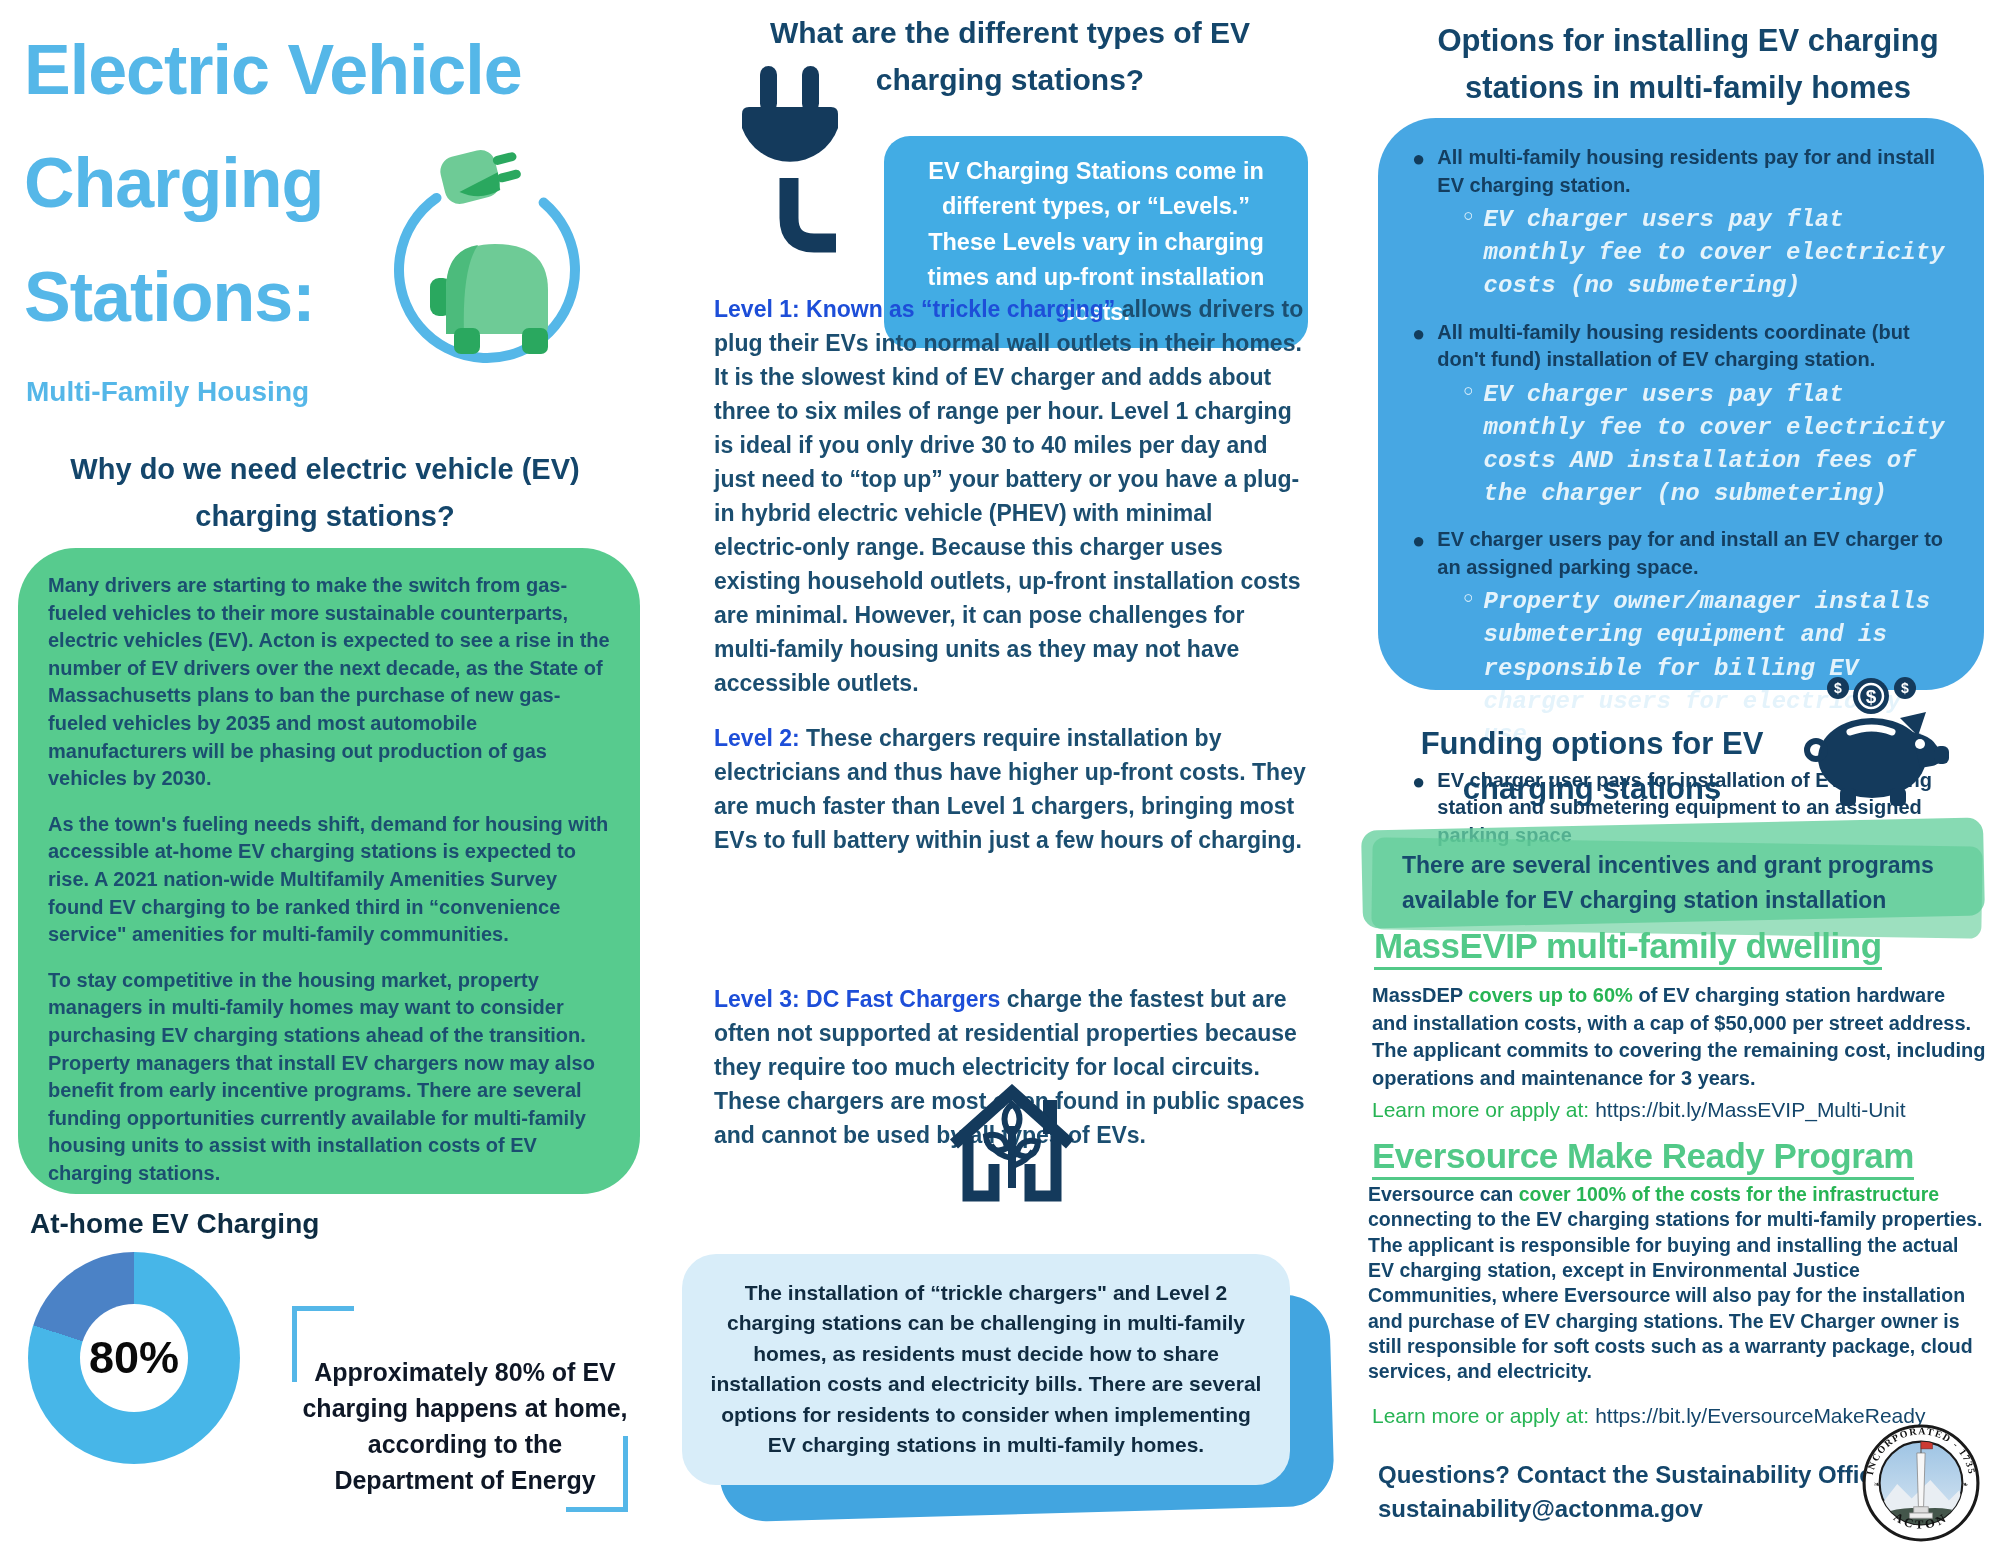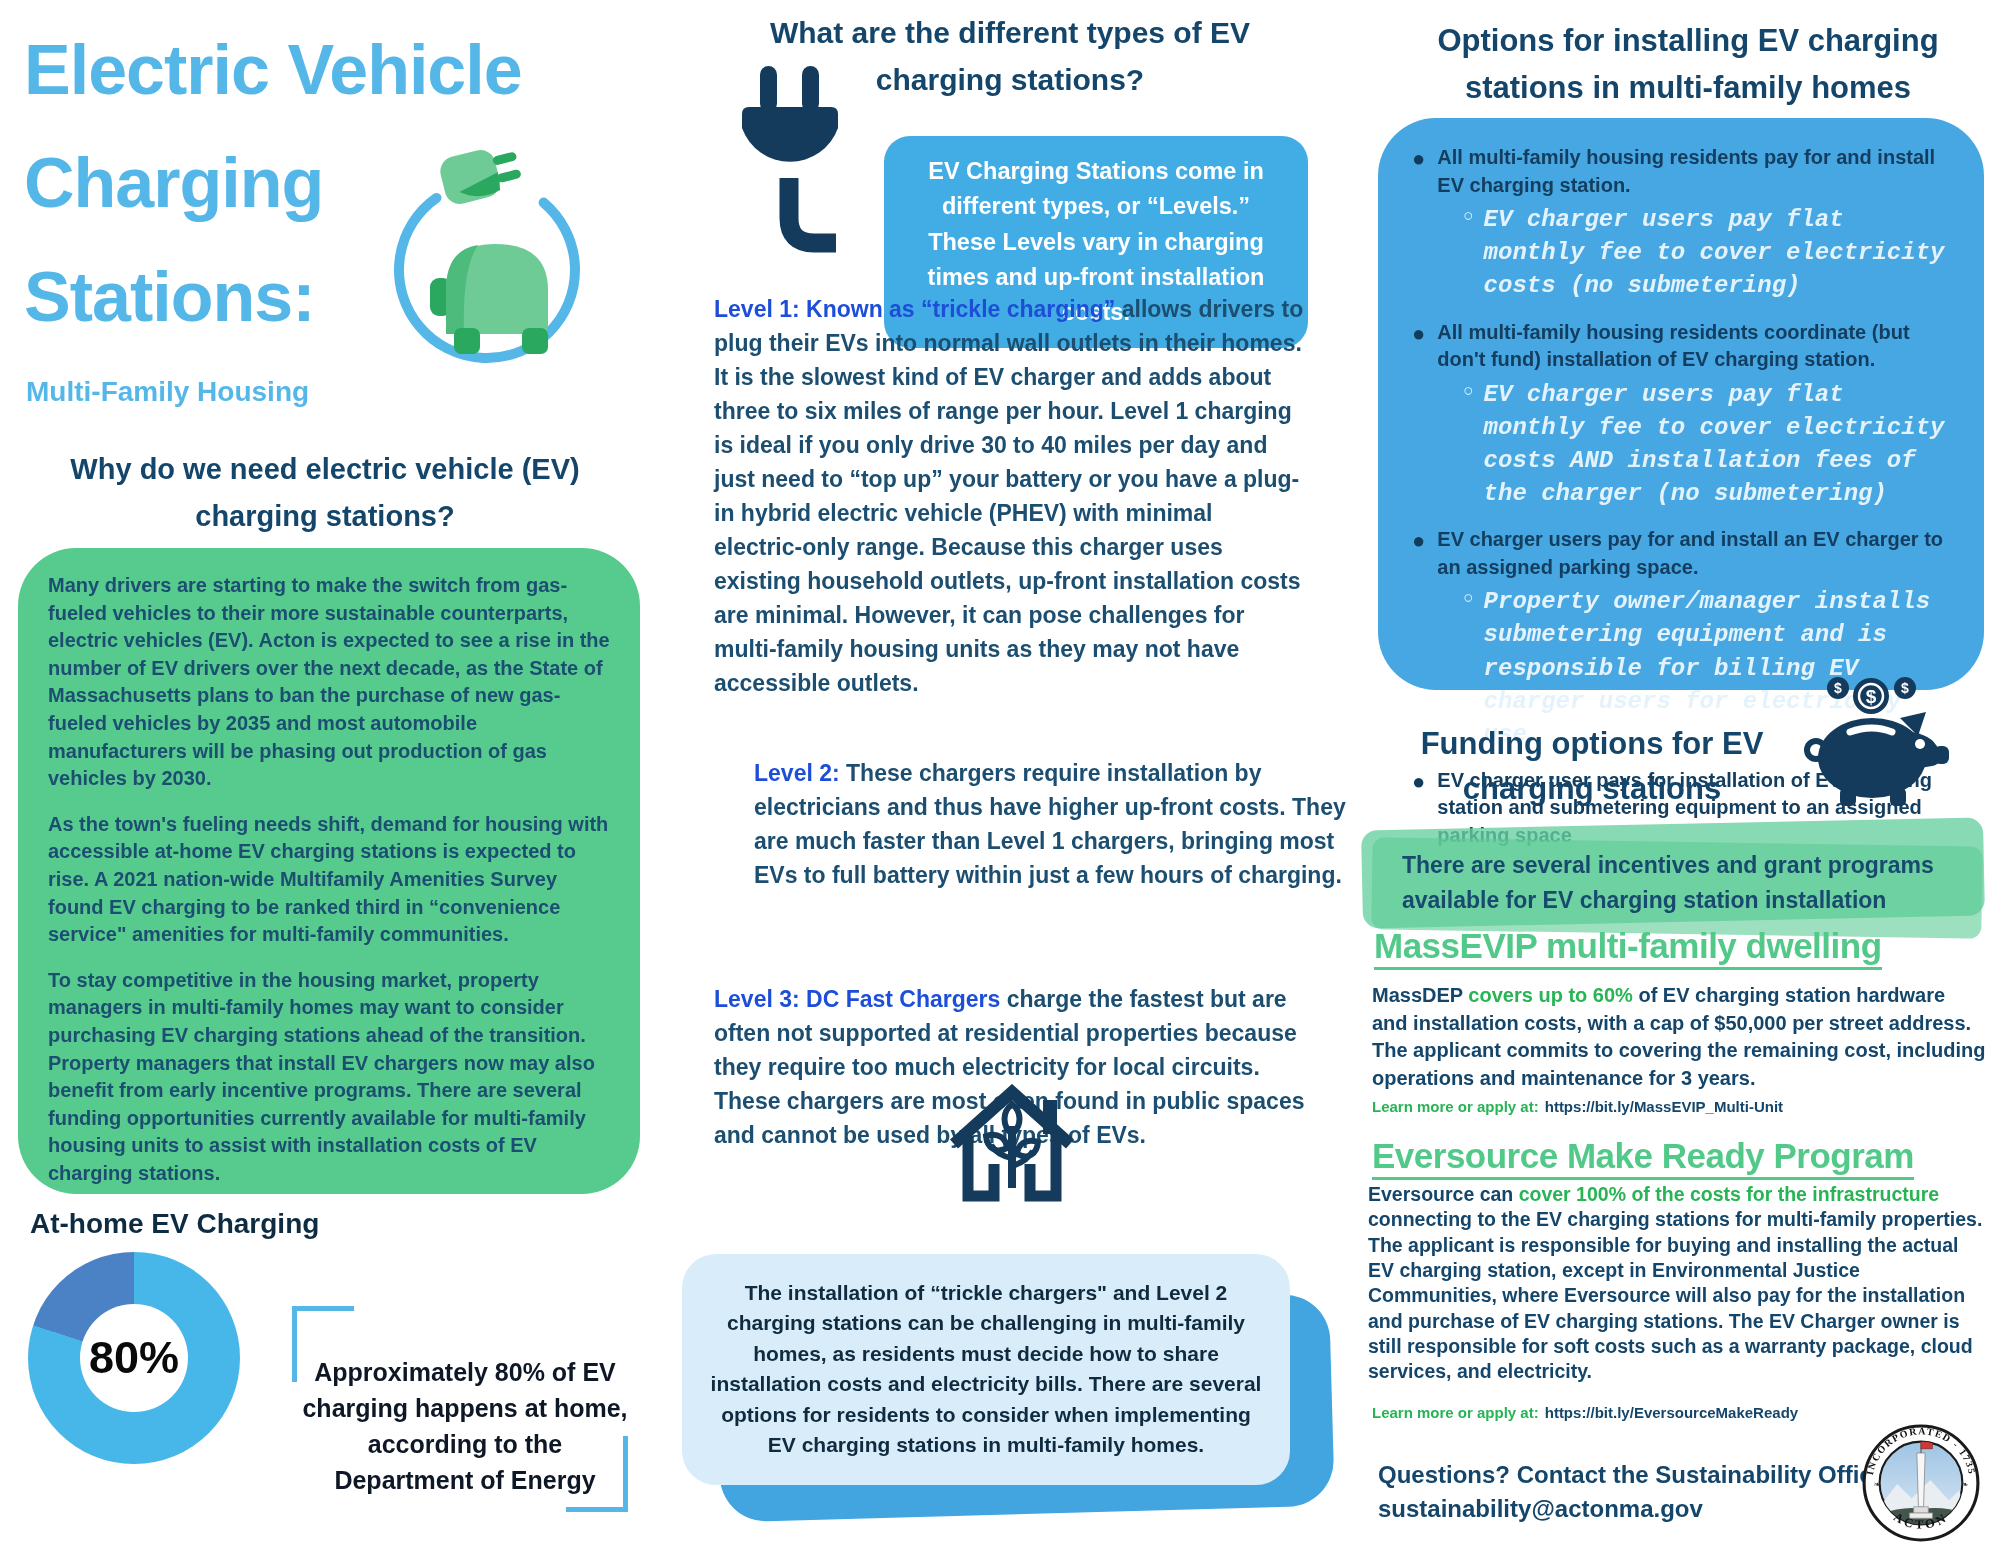"Level 2: These chargers require" .lv2 { margin-left: 40px -> none; top: 756px -> 721px }
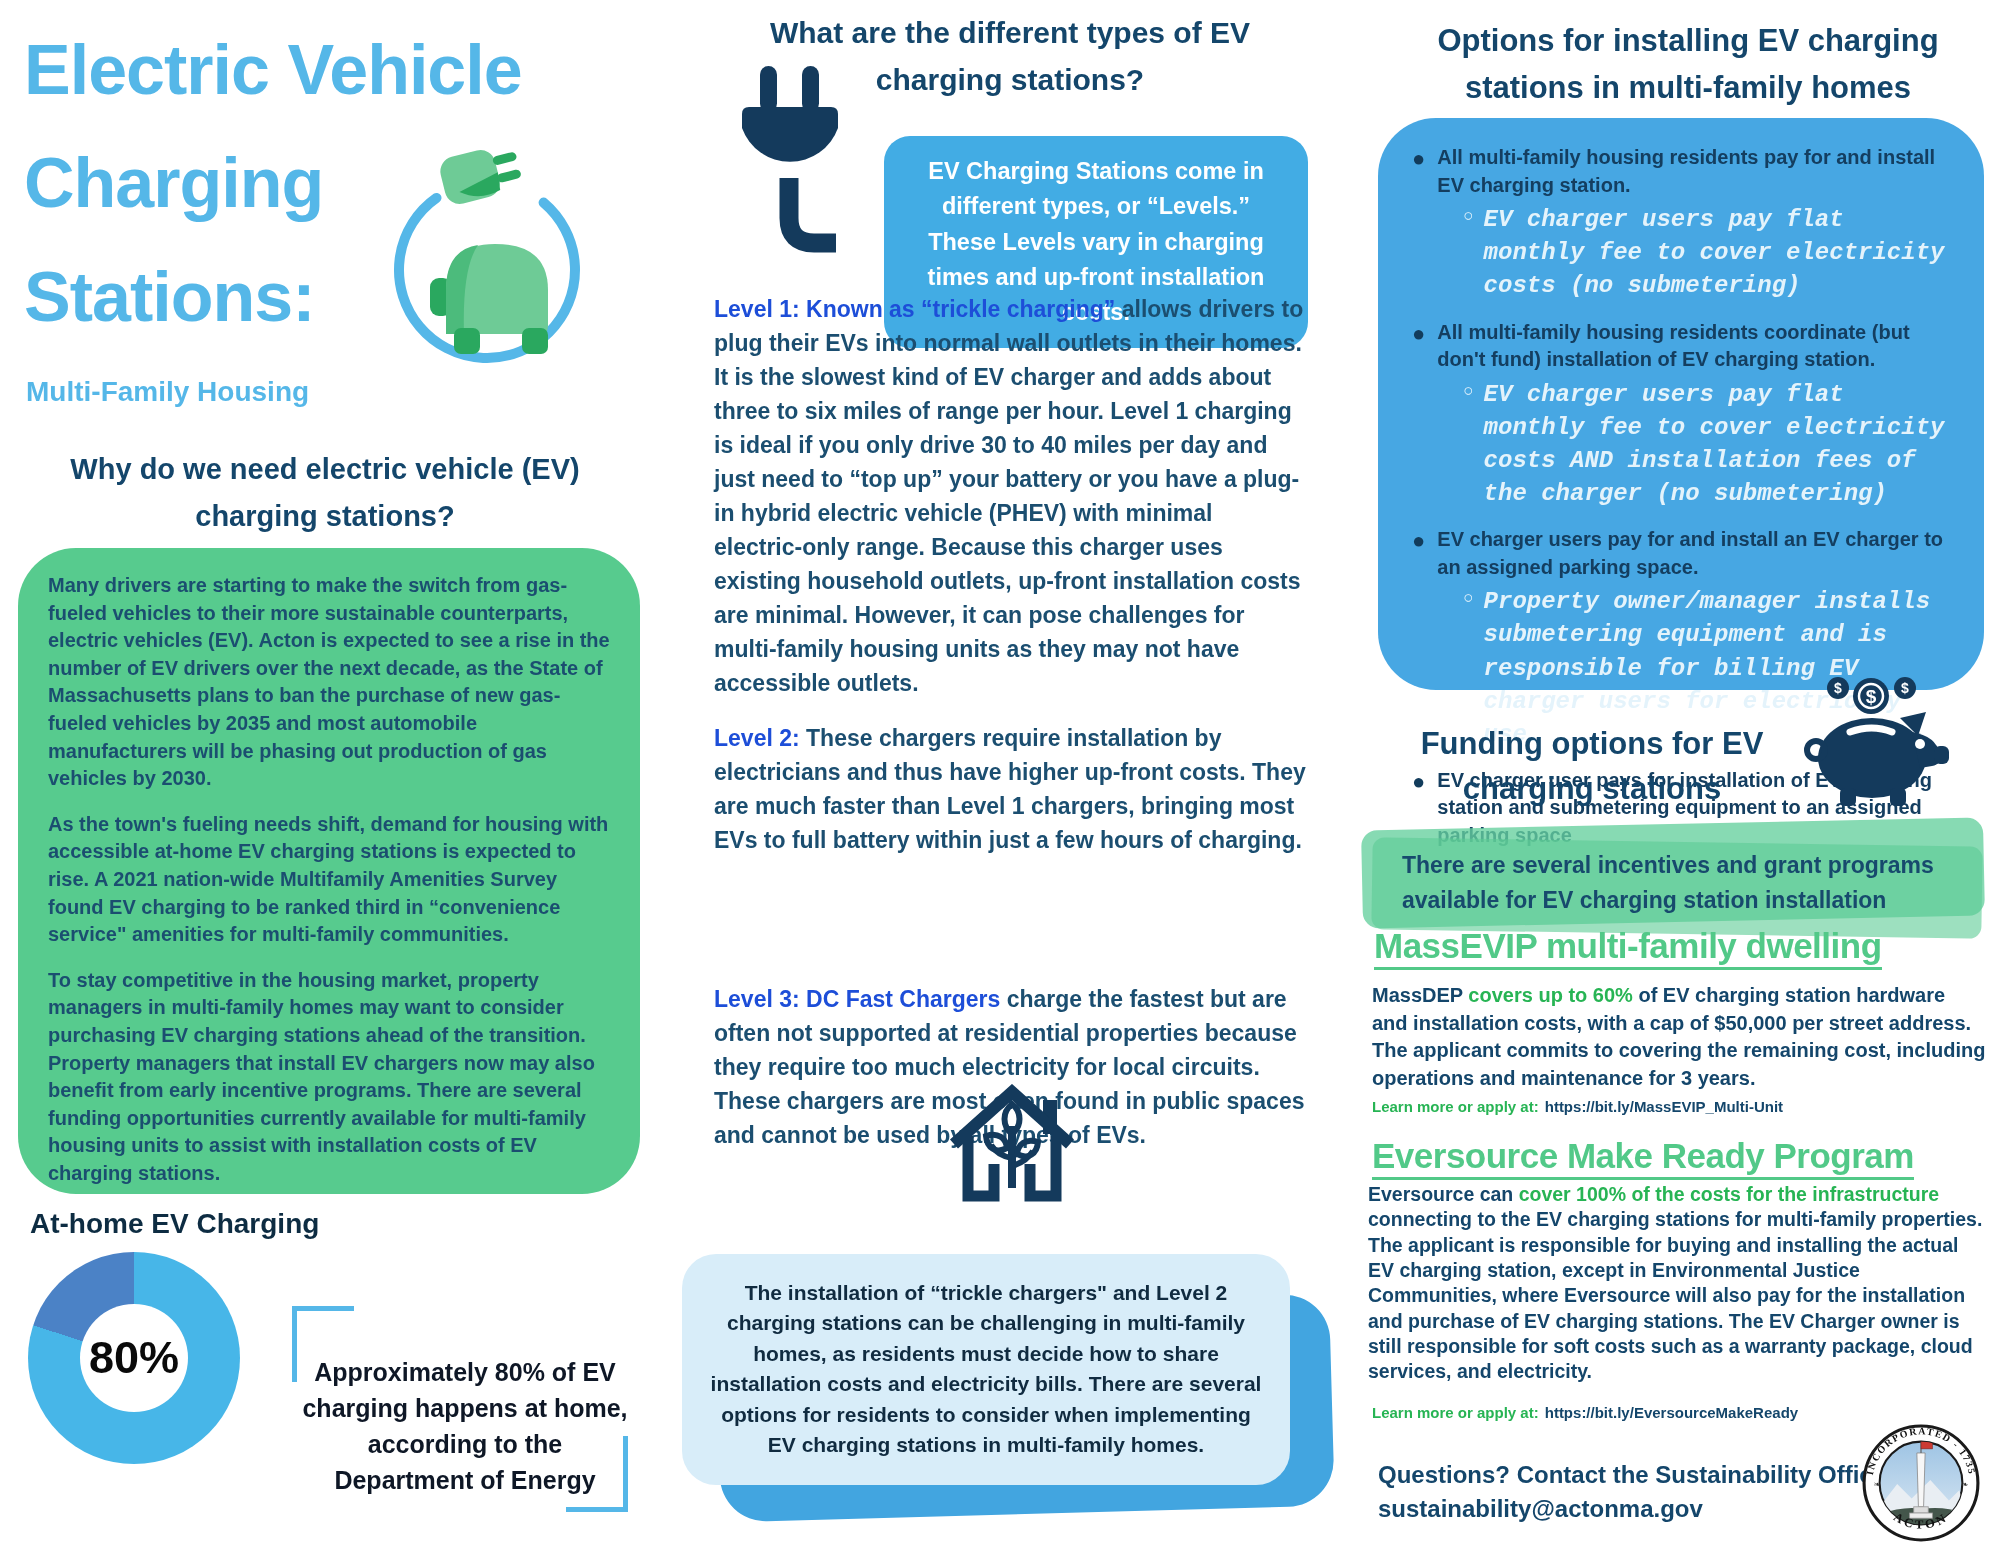"Learn more or apply at:" .learn { font-size: 15px -> 21px; font-weight: 700 -> 400 }
